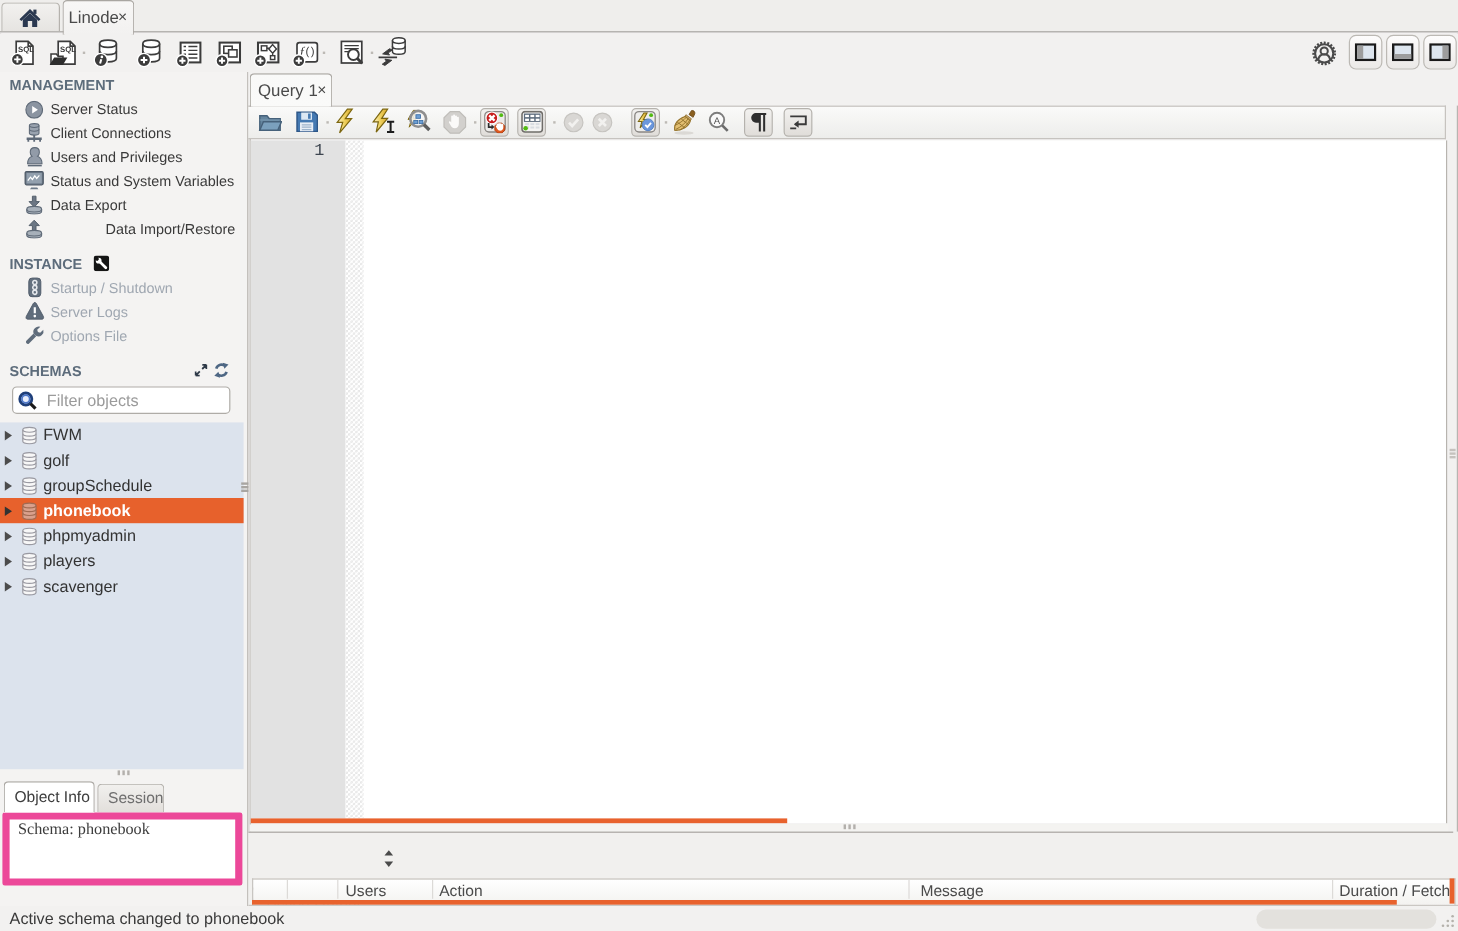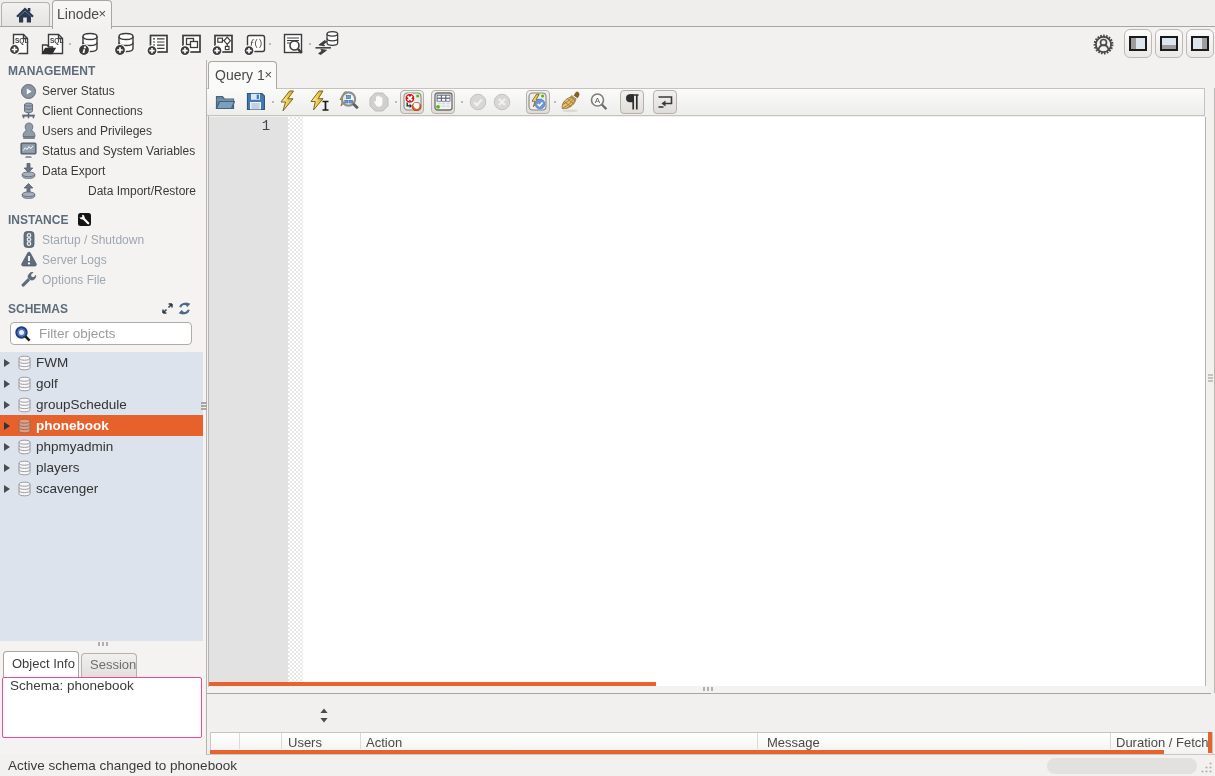"Schema: phonebook" #objinfo-panel { border: 1px solid #ec4899 -> 6px solid #ec4899; font-family: none -> Liberation Serif, serif }
